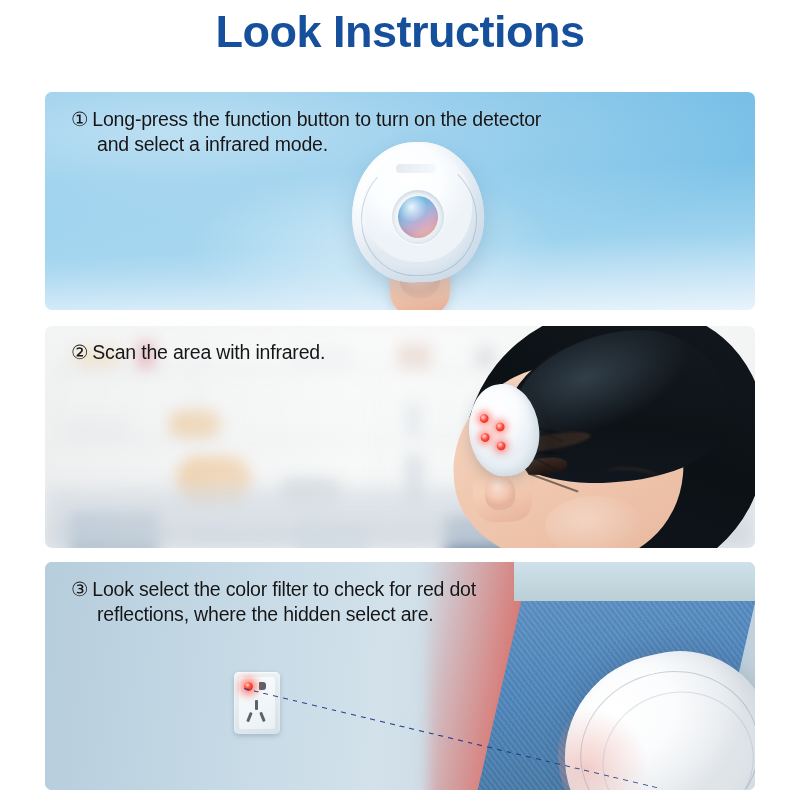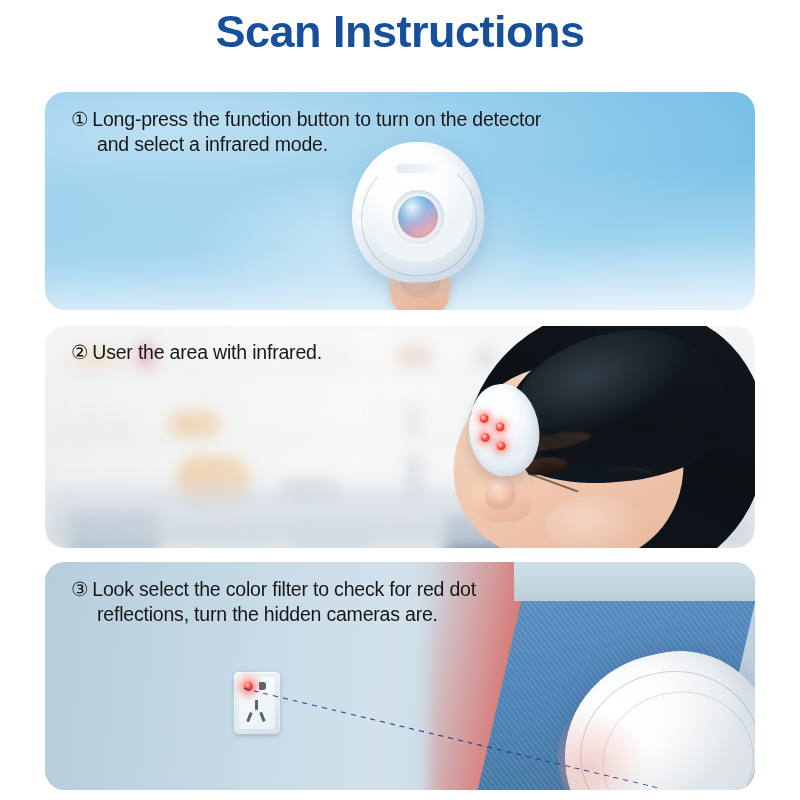"Scan Instructions" div.title { text: Scan -> Look }
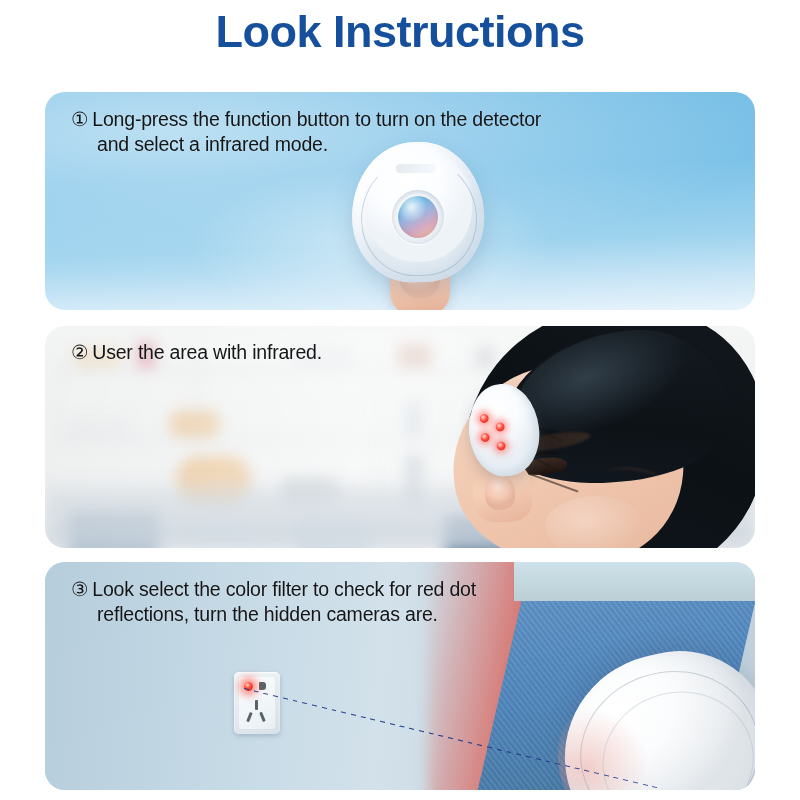"① Long-press the function button" .panel { border-radius: 20px -> 7px }
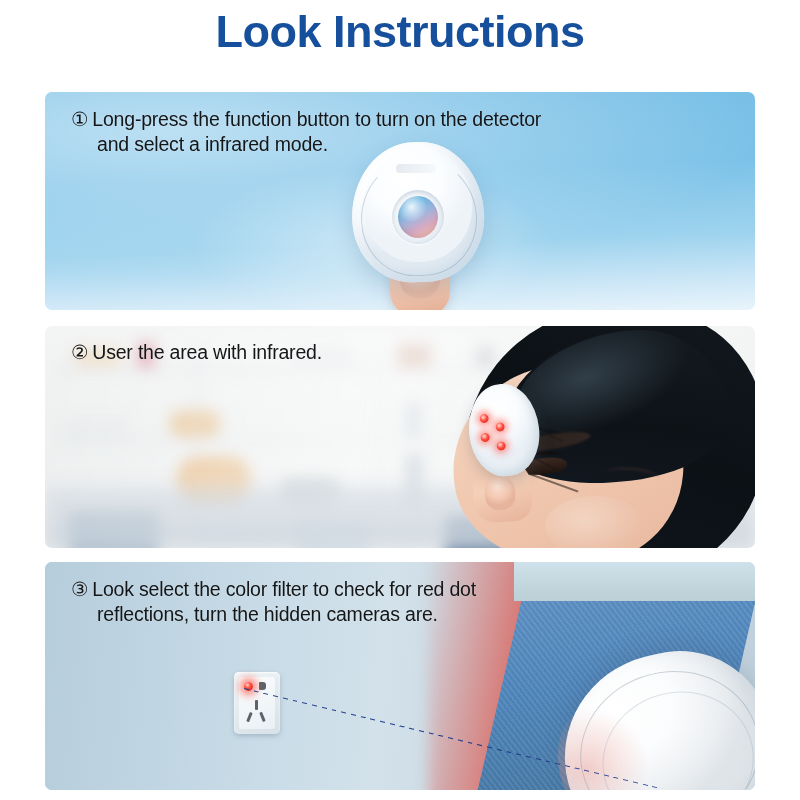"User the area with infrared." span { text: User -> Scan }
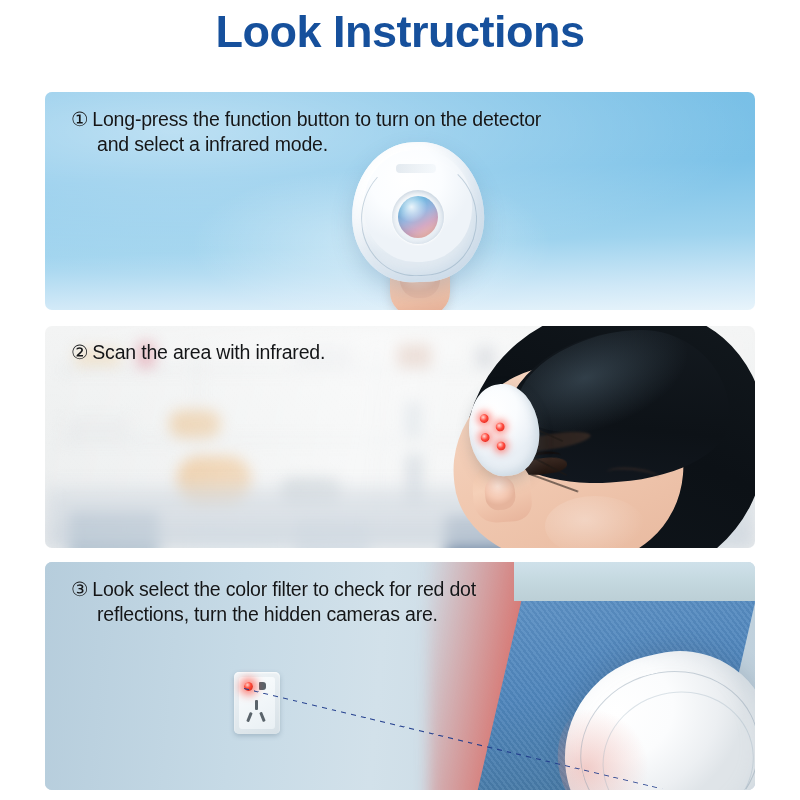"reflections, turn the hidden cameras" span.l2 { text: turn the hidden cameras -> where the hidden select }
